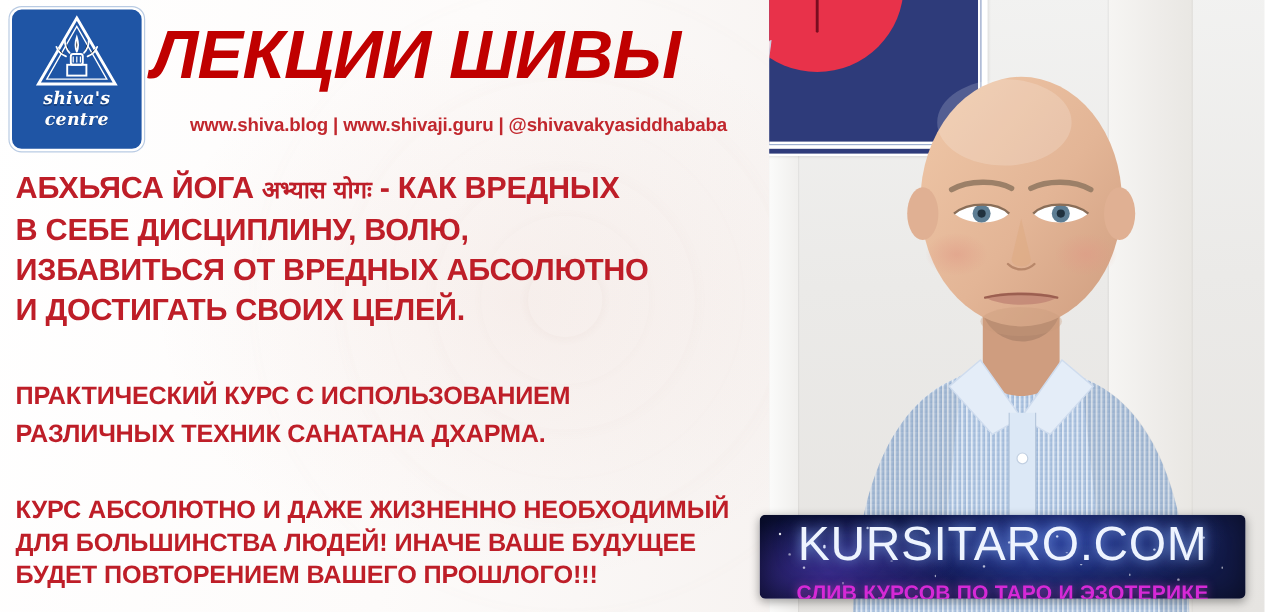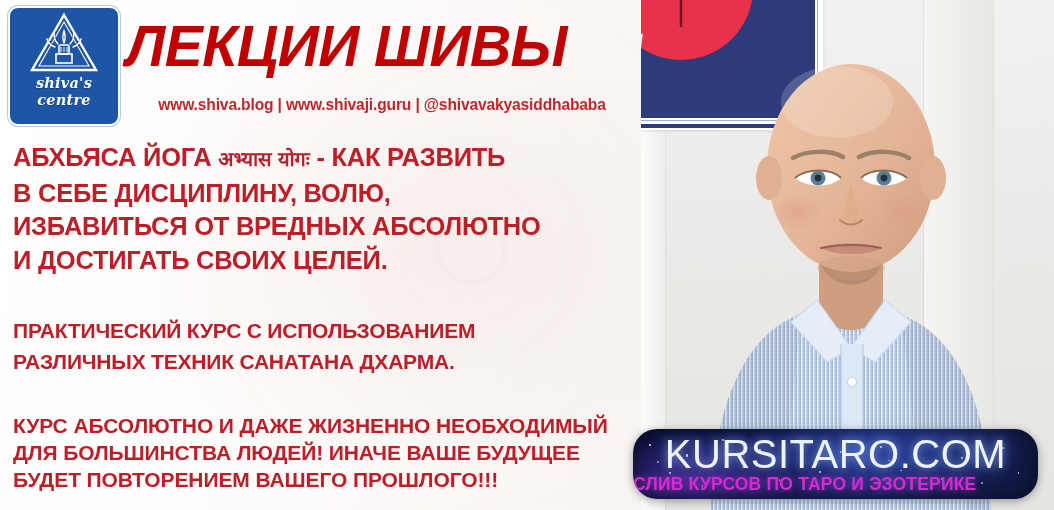"- КАК РАЗВИТЬ" span { text: РАЗВИТЬ -> ВРЕДНЫХ }
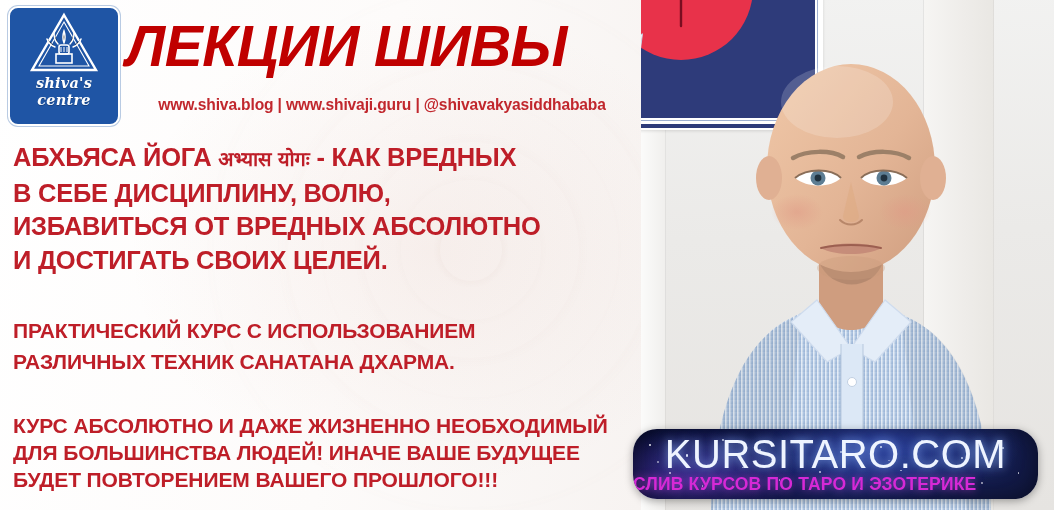"KURSITARO.COM" .banner { border-radius: 24px -> 5px }
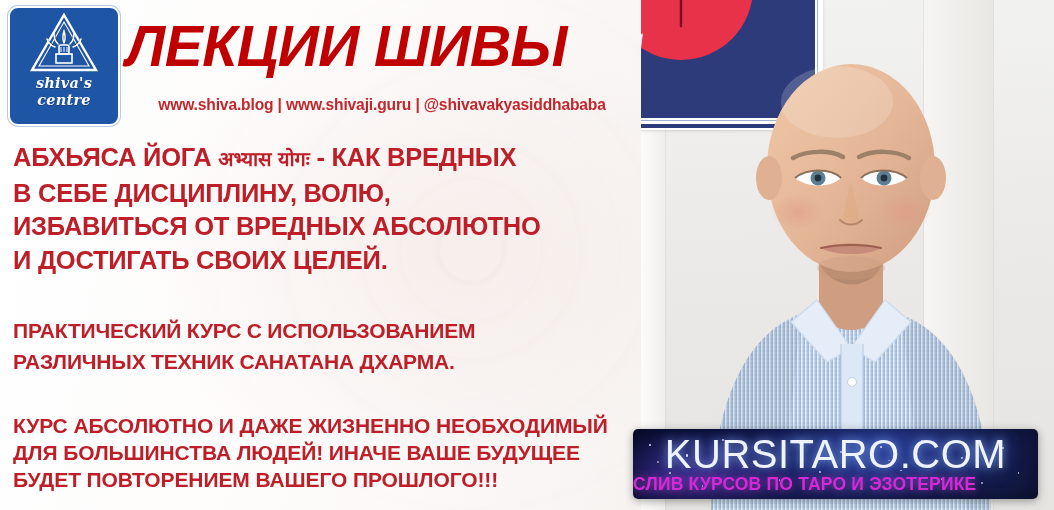"СЛИВ КУРСОВ ПО ТАРО И" .banner-sub { text-align: none -> center; top: 45px -> 55px }
